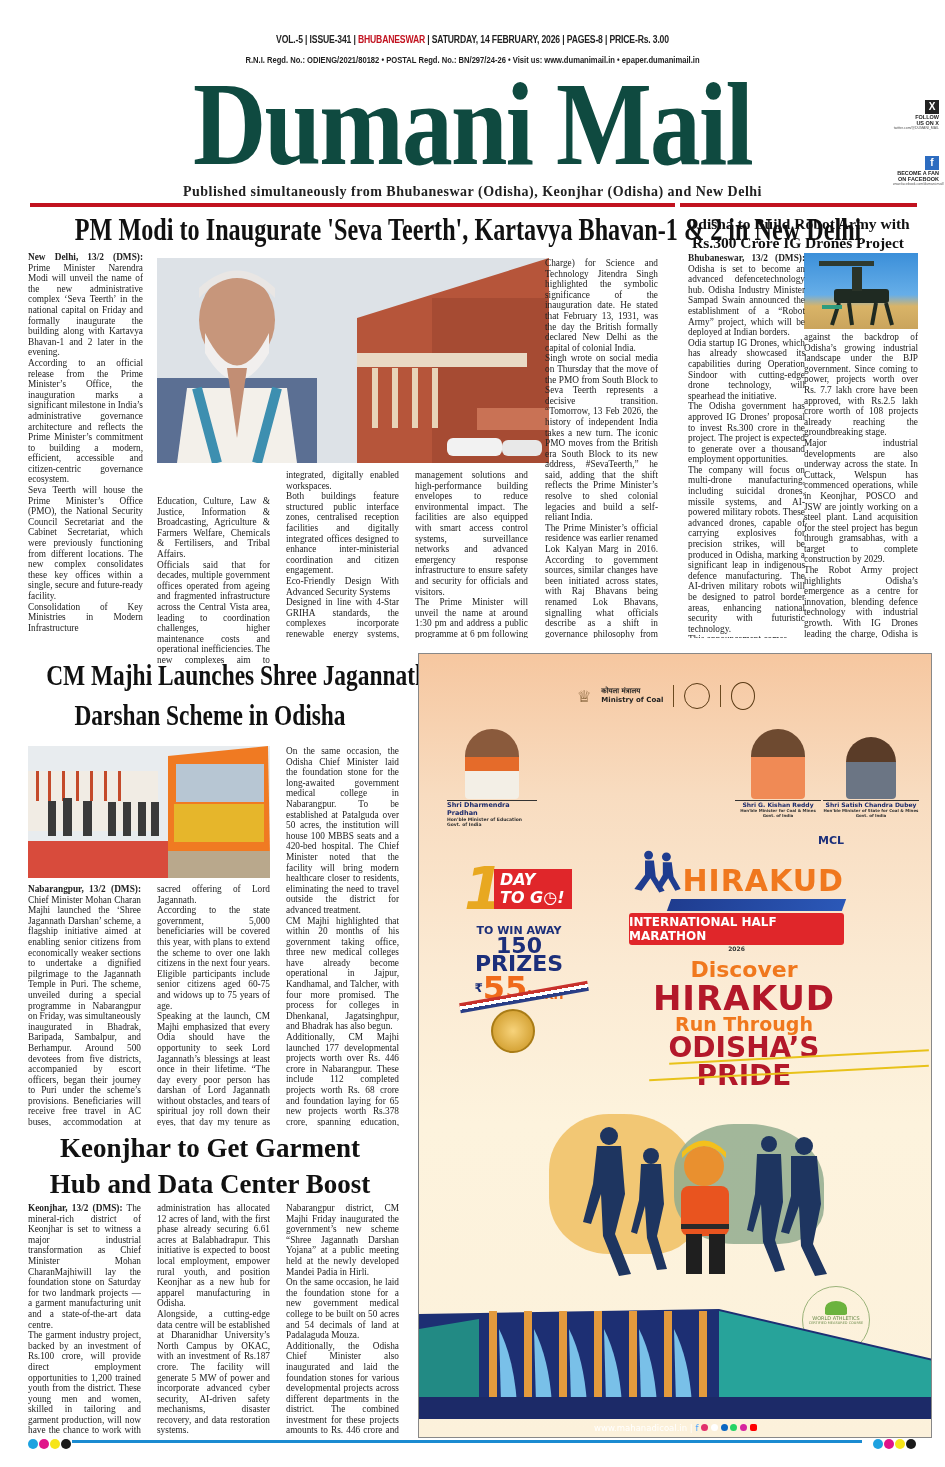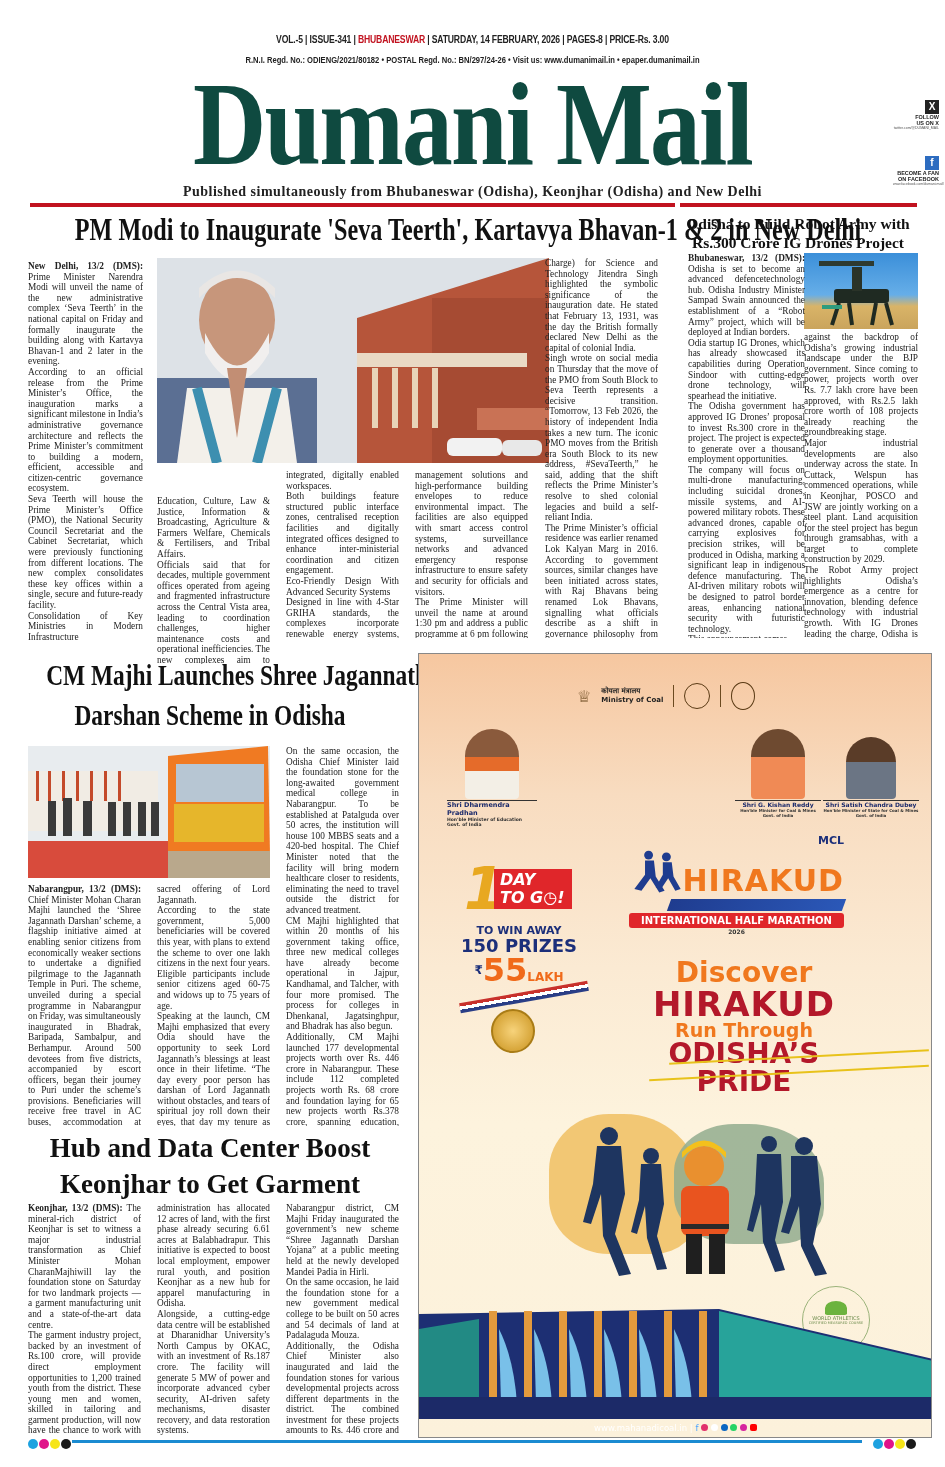"New Delhi, 13/2 (DMS): Prime" div.abs { top: 261px -> 252px }
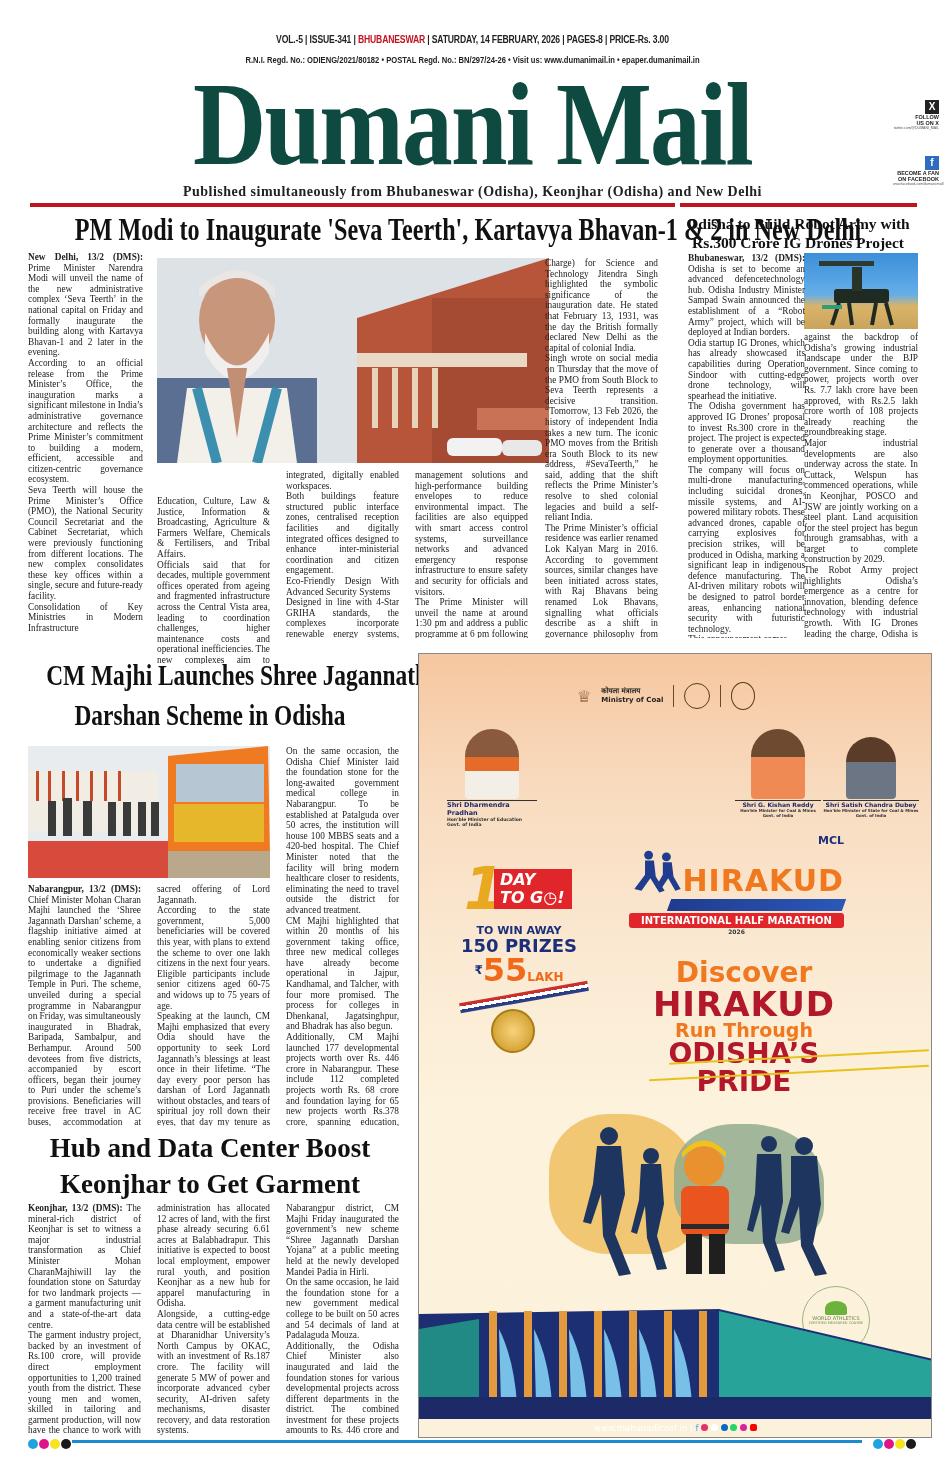"INTERNATIONAL HALF MARATHON" div { font-size: 10px -> 12px; text-align: center -> none }
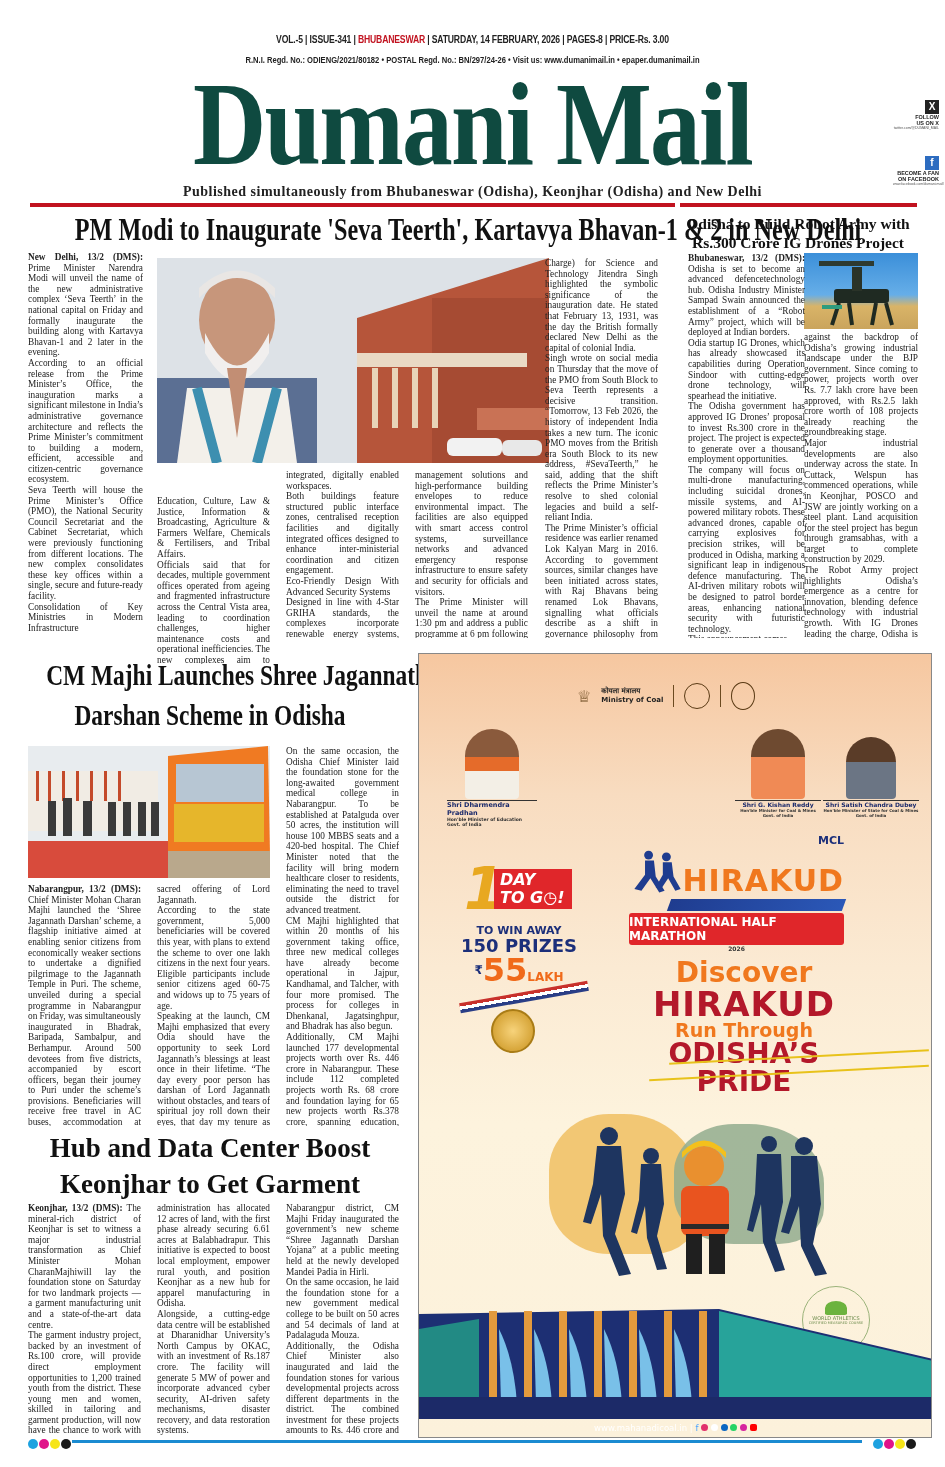"150 PRIZES" div { font-size: 18px -> 22px }
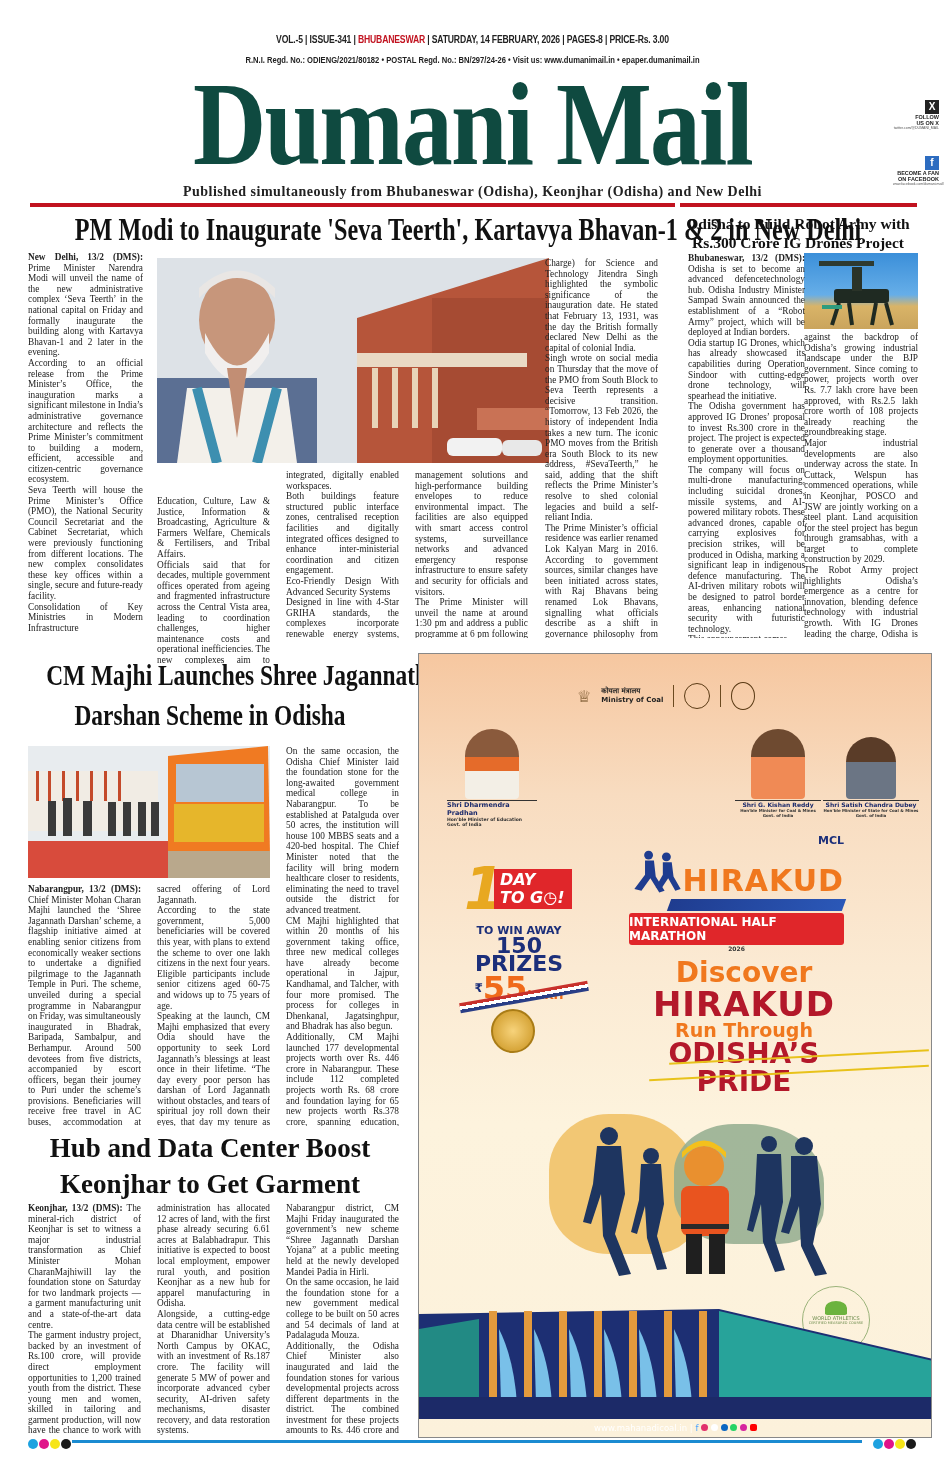"Discover" div { font-size: 28px -> 22px }
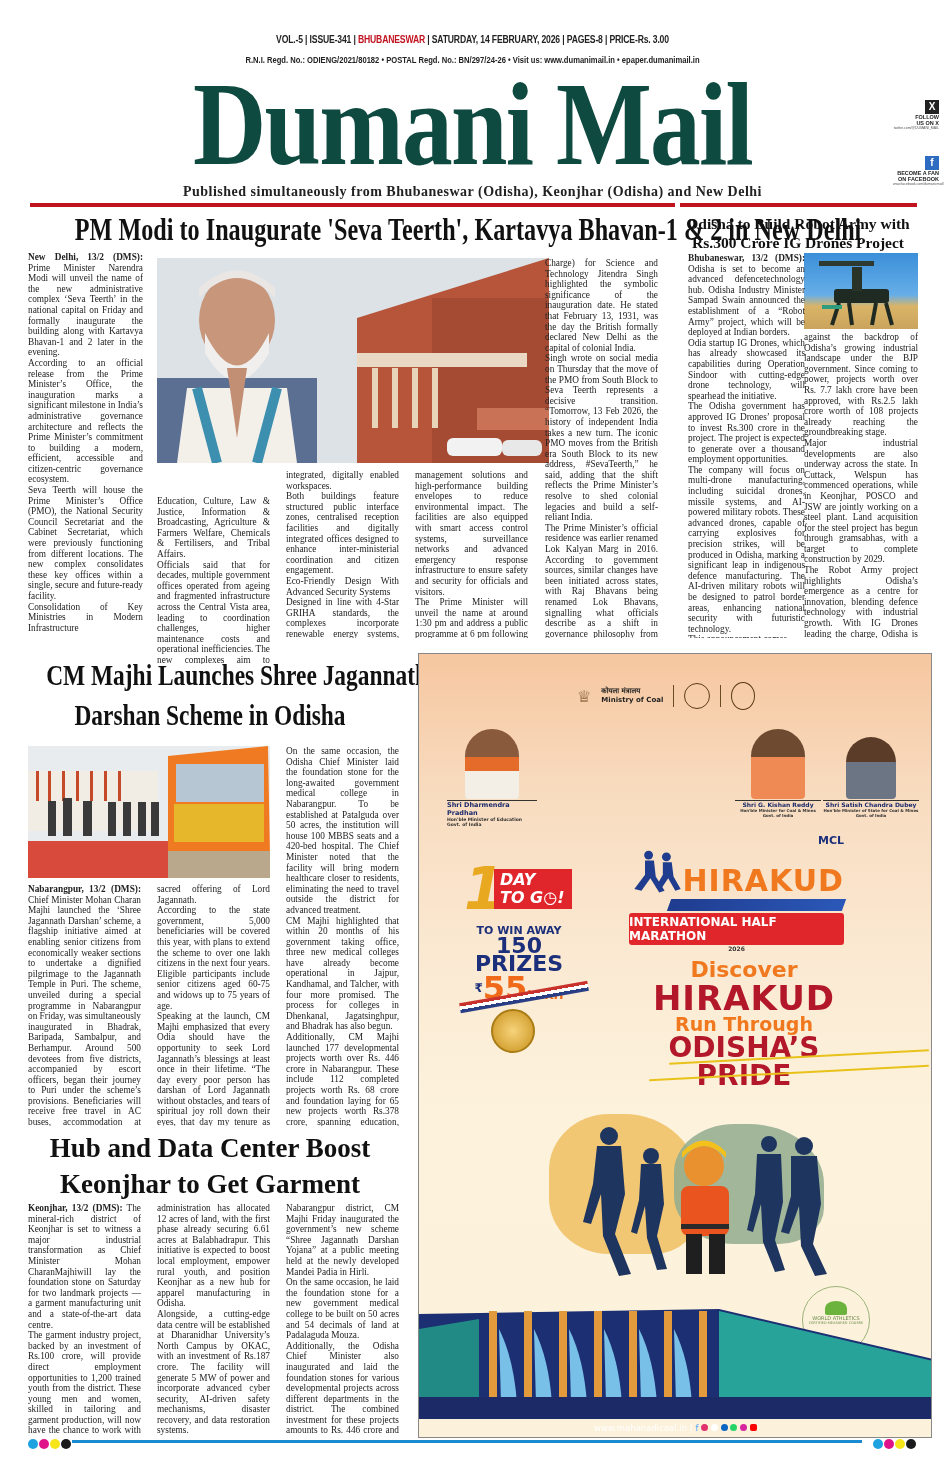"Hub and Data Center Boost" div { order: before "Keonjhar to Get Garment" -> after "Keonjhar to Get Garment" }
